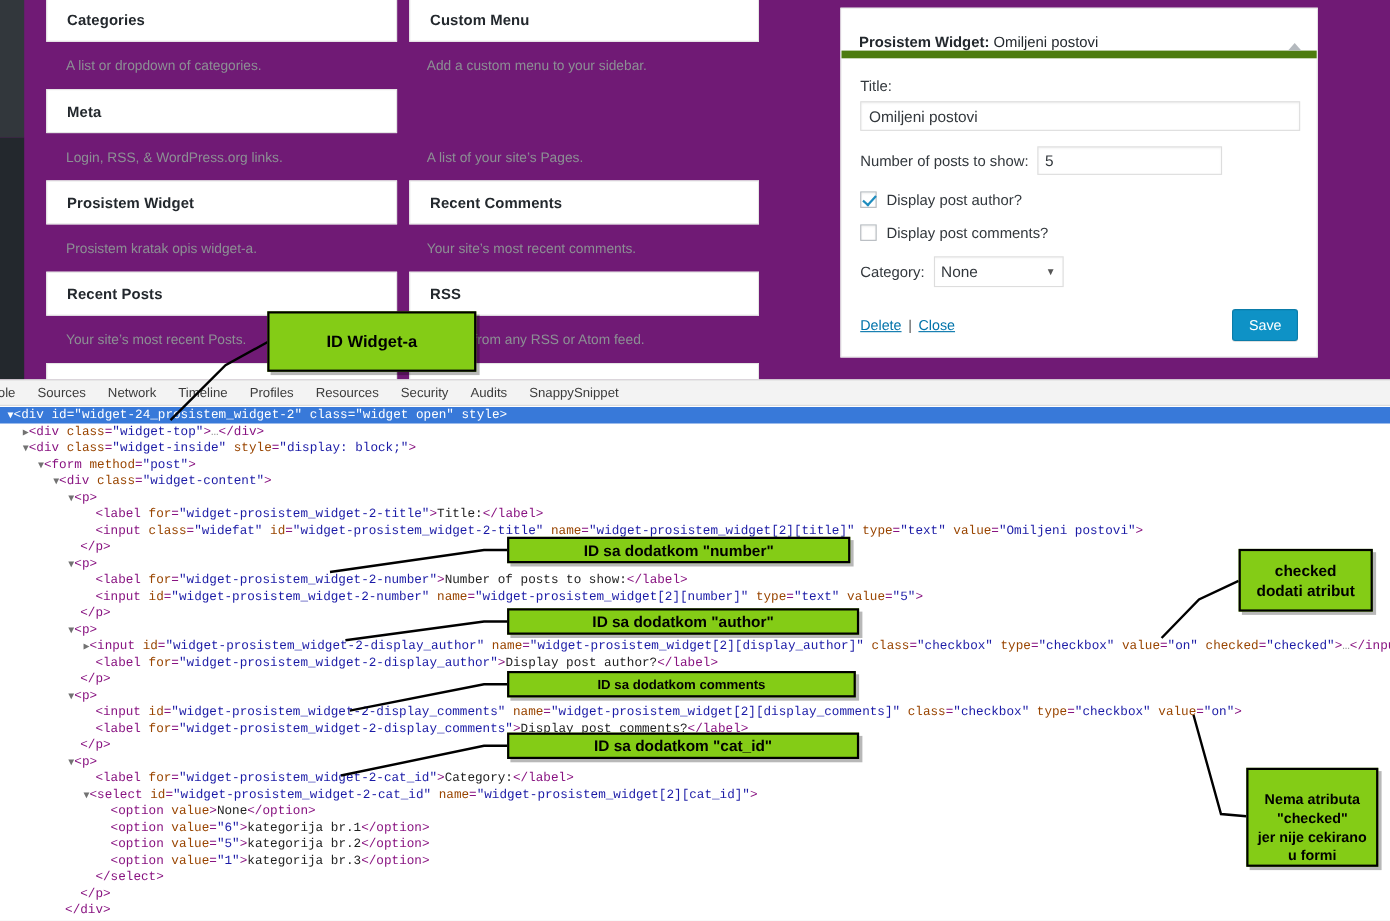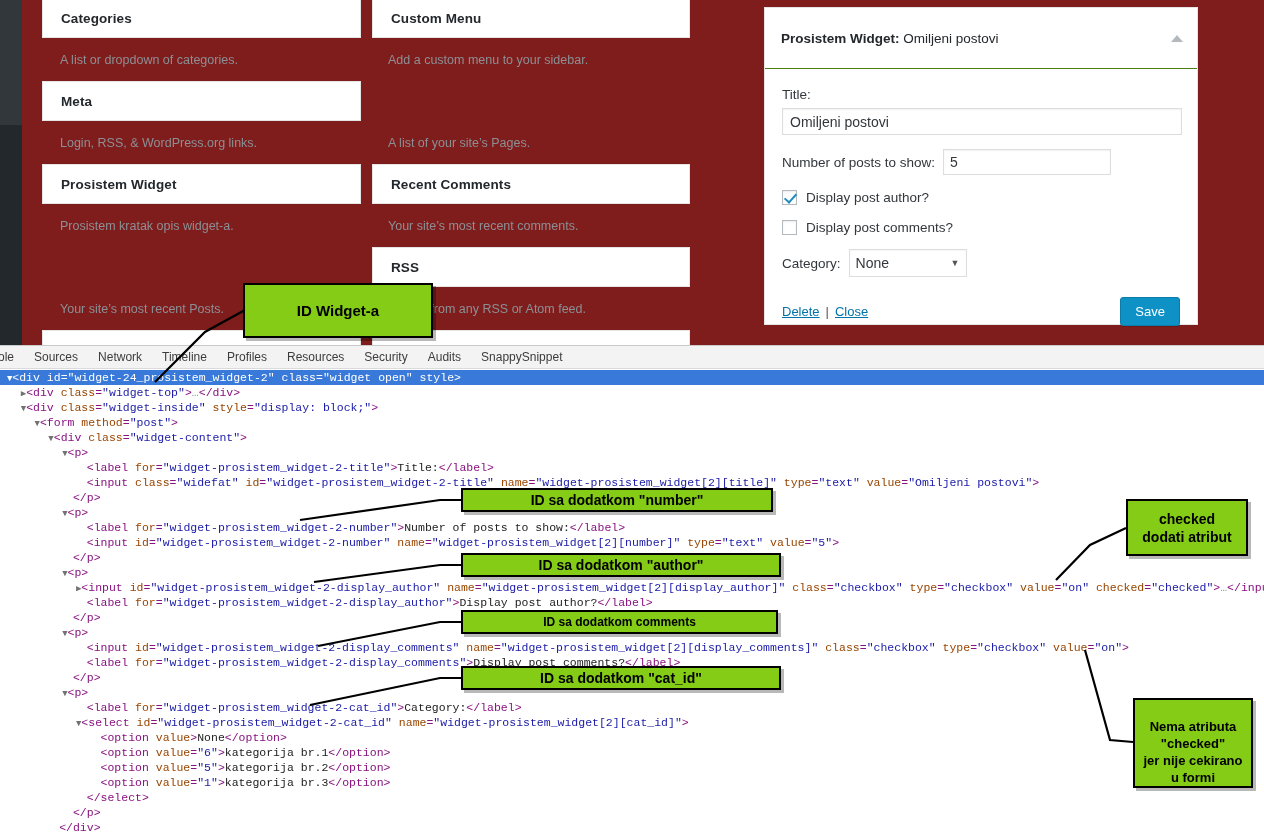"Categories" .wp-area { background: #7f1d1d -> #701a75 }
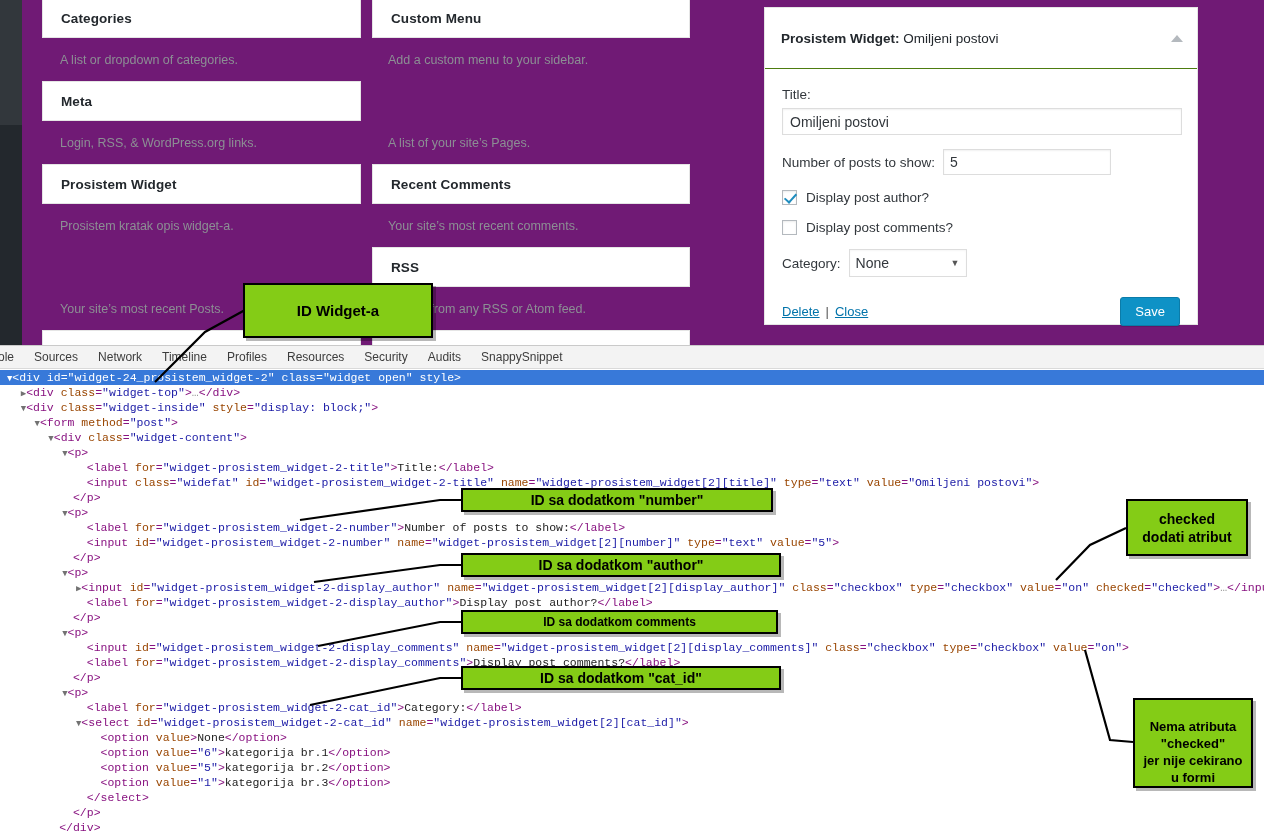"Prosistem Widget: Omiljeni postovi" .ws-head { align-items: center -> flex-end; border-bottom: 1px solid #4d7c0f -> 7px solid #4d7c0f; height: 61px -> 45px }
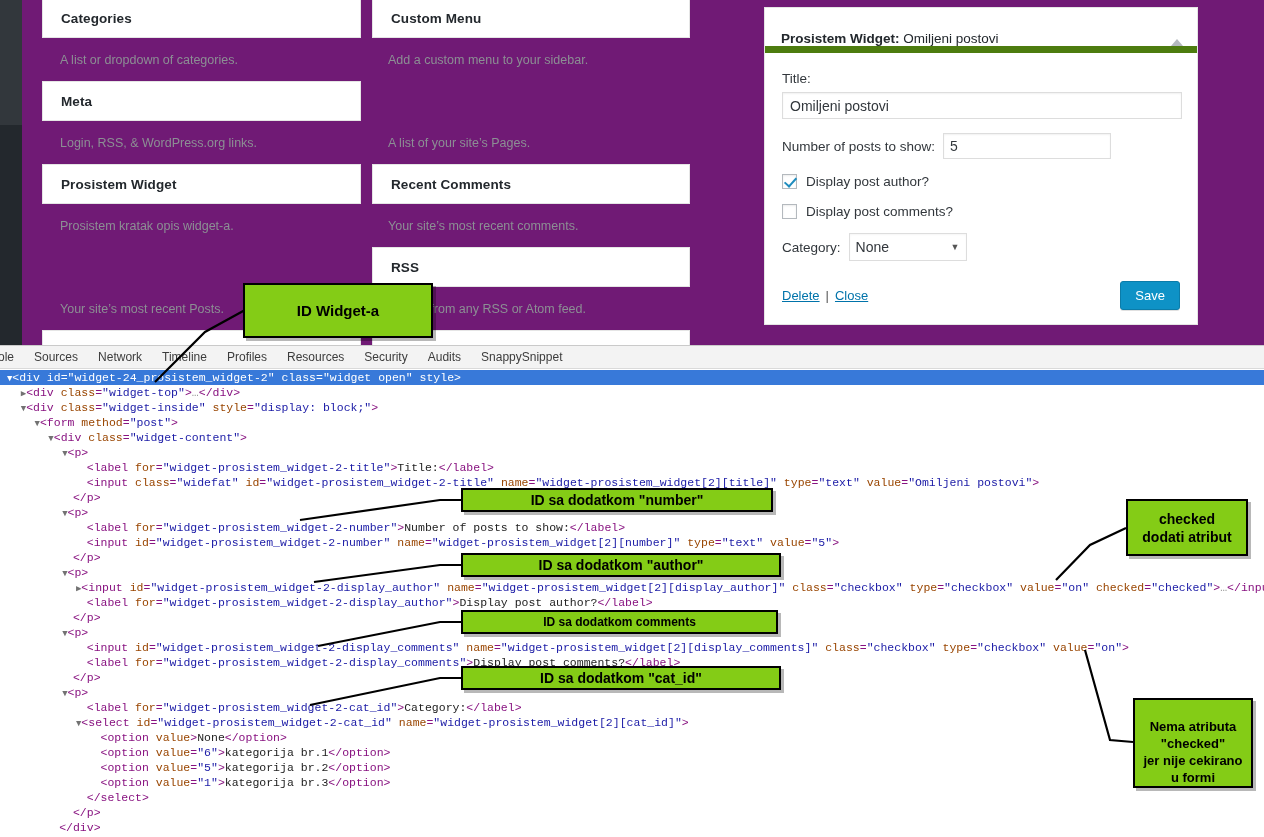"Recent Posts" div.widget-card { html: none -> <div> <span>Recent Posts</span> </div> }
